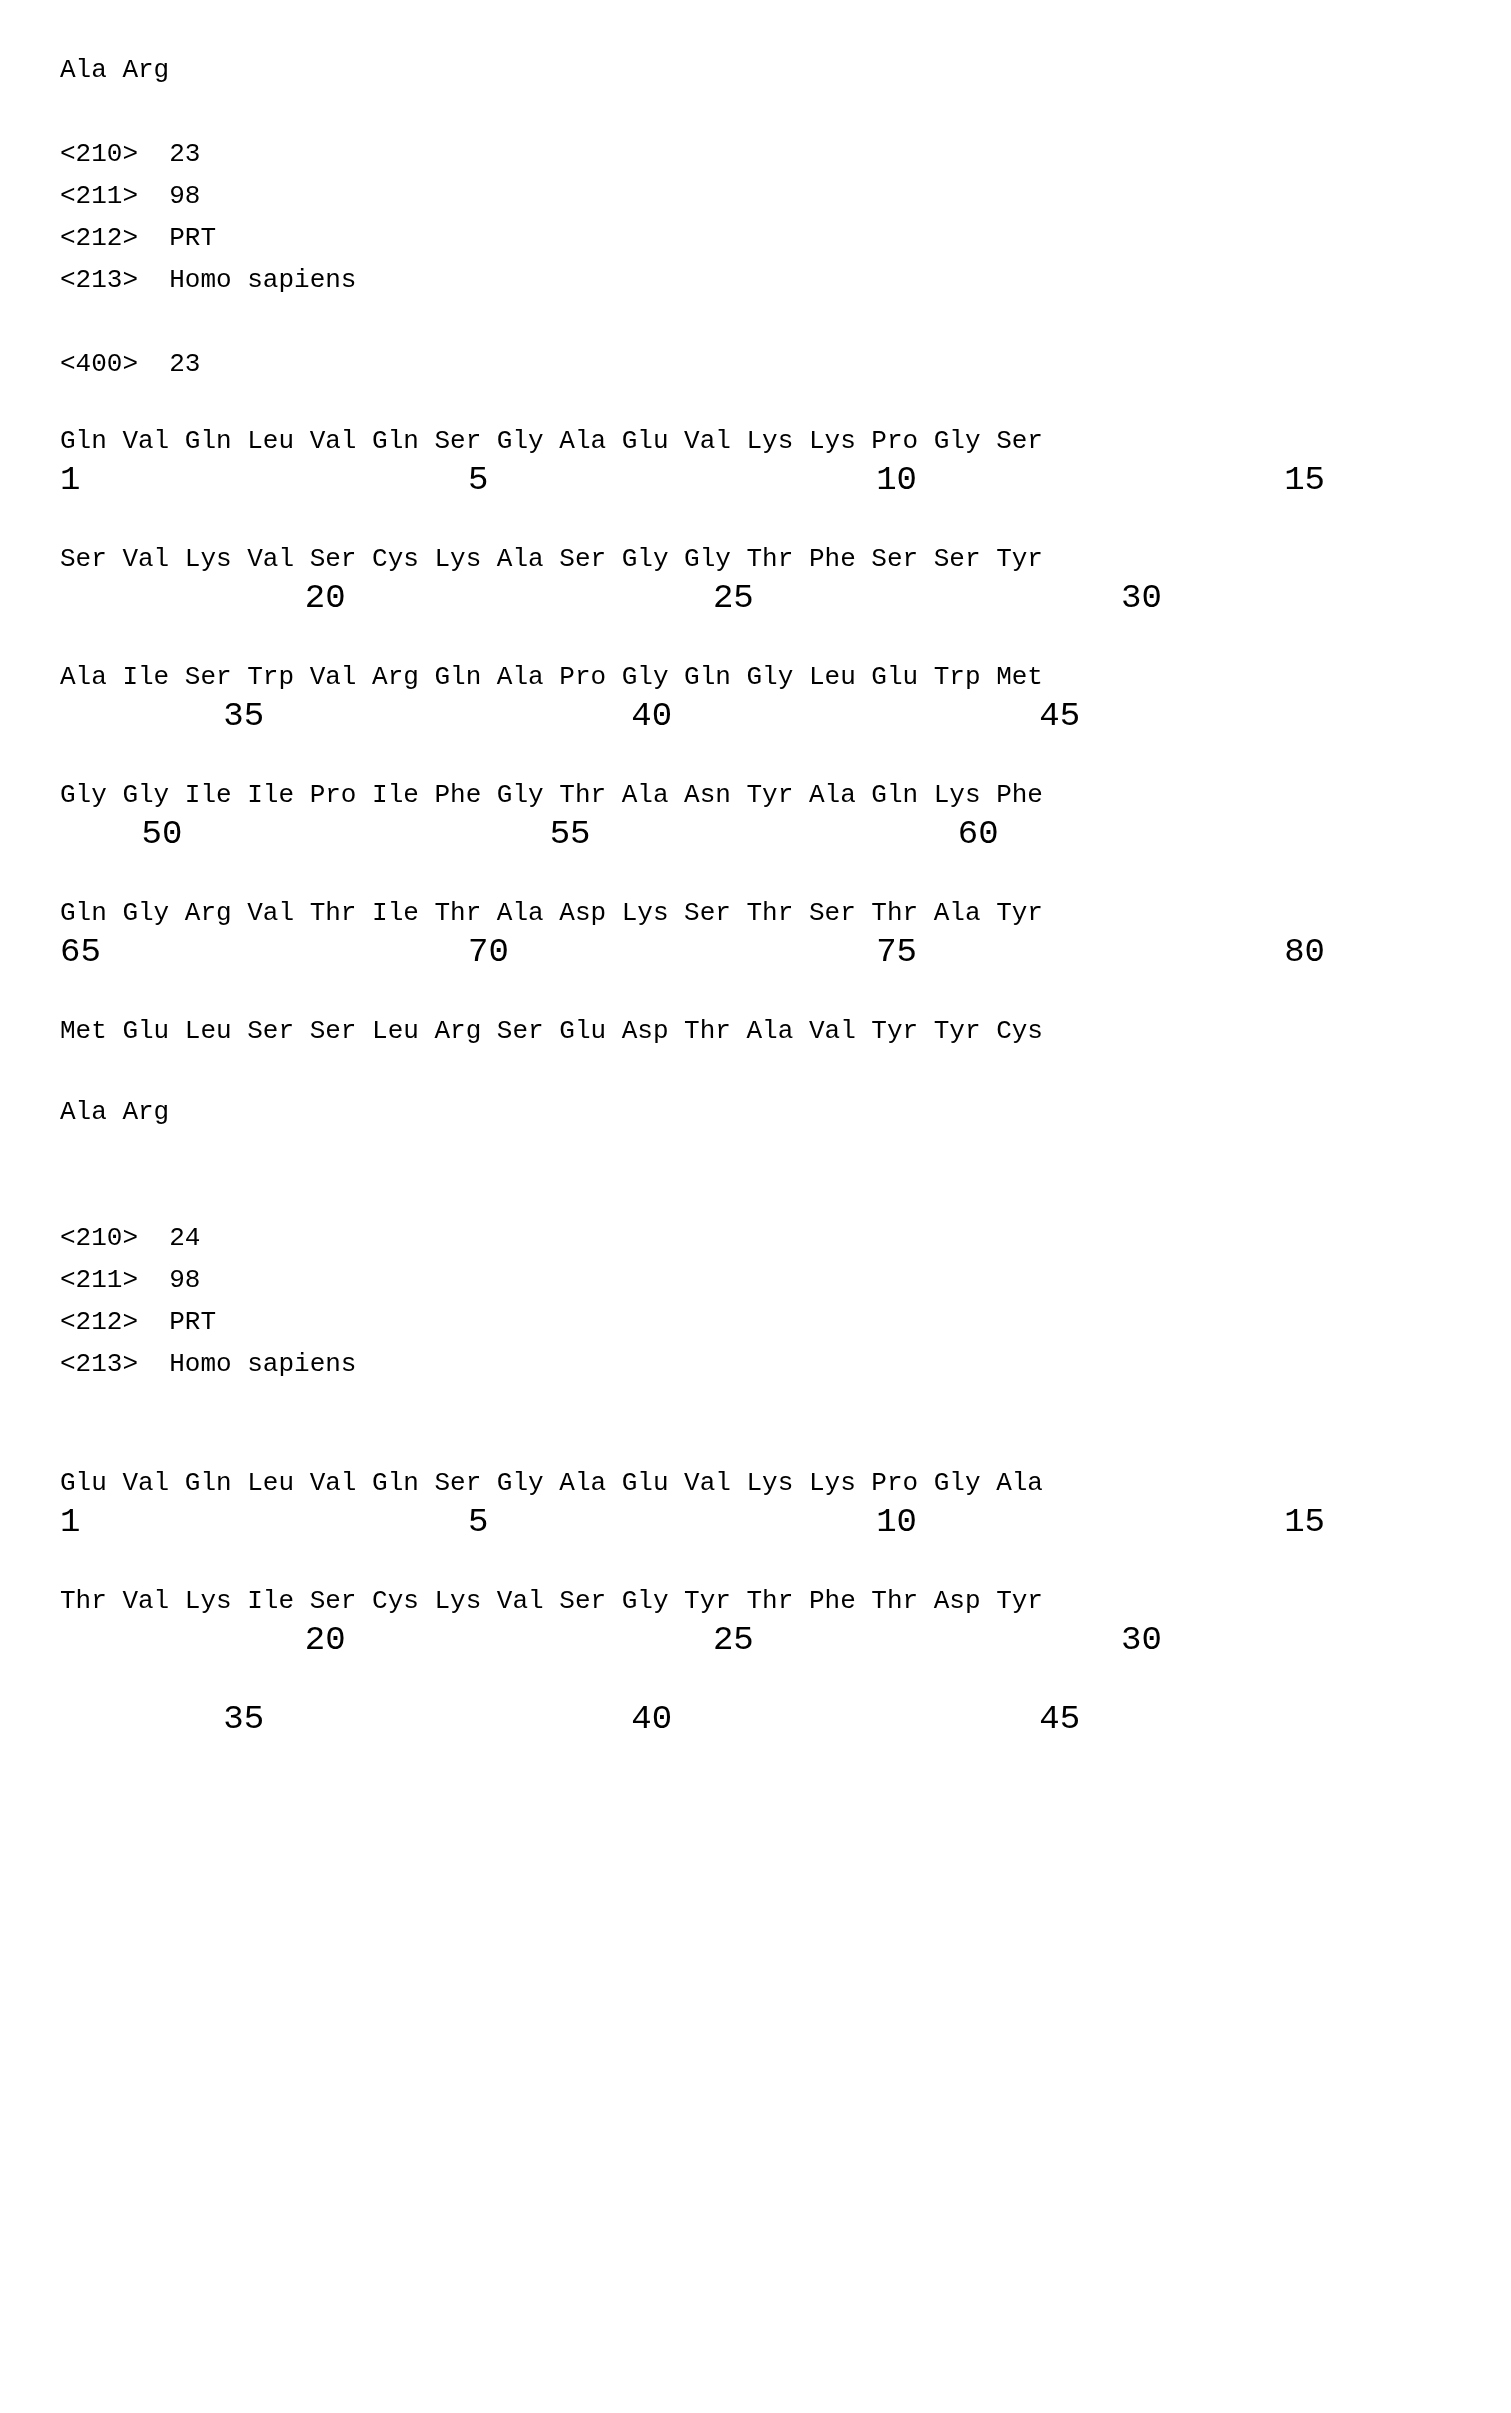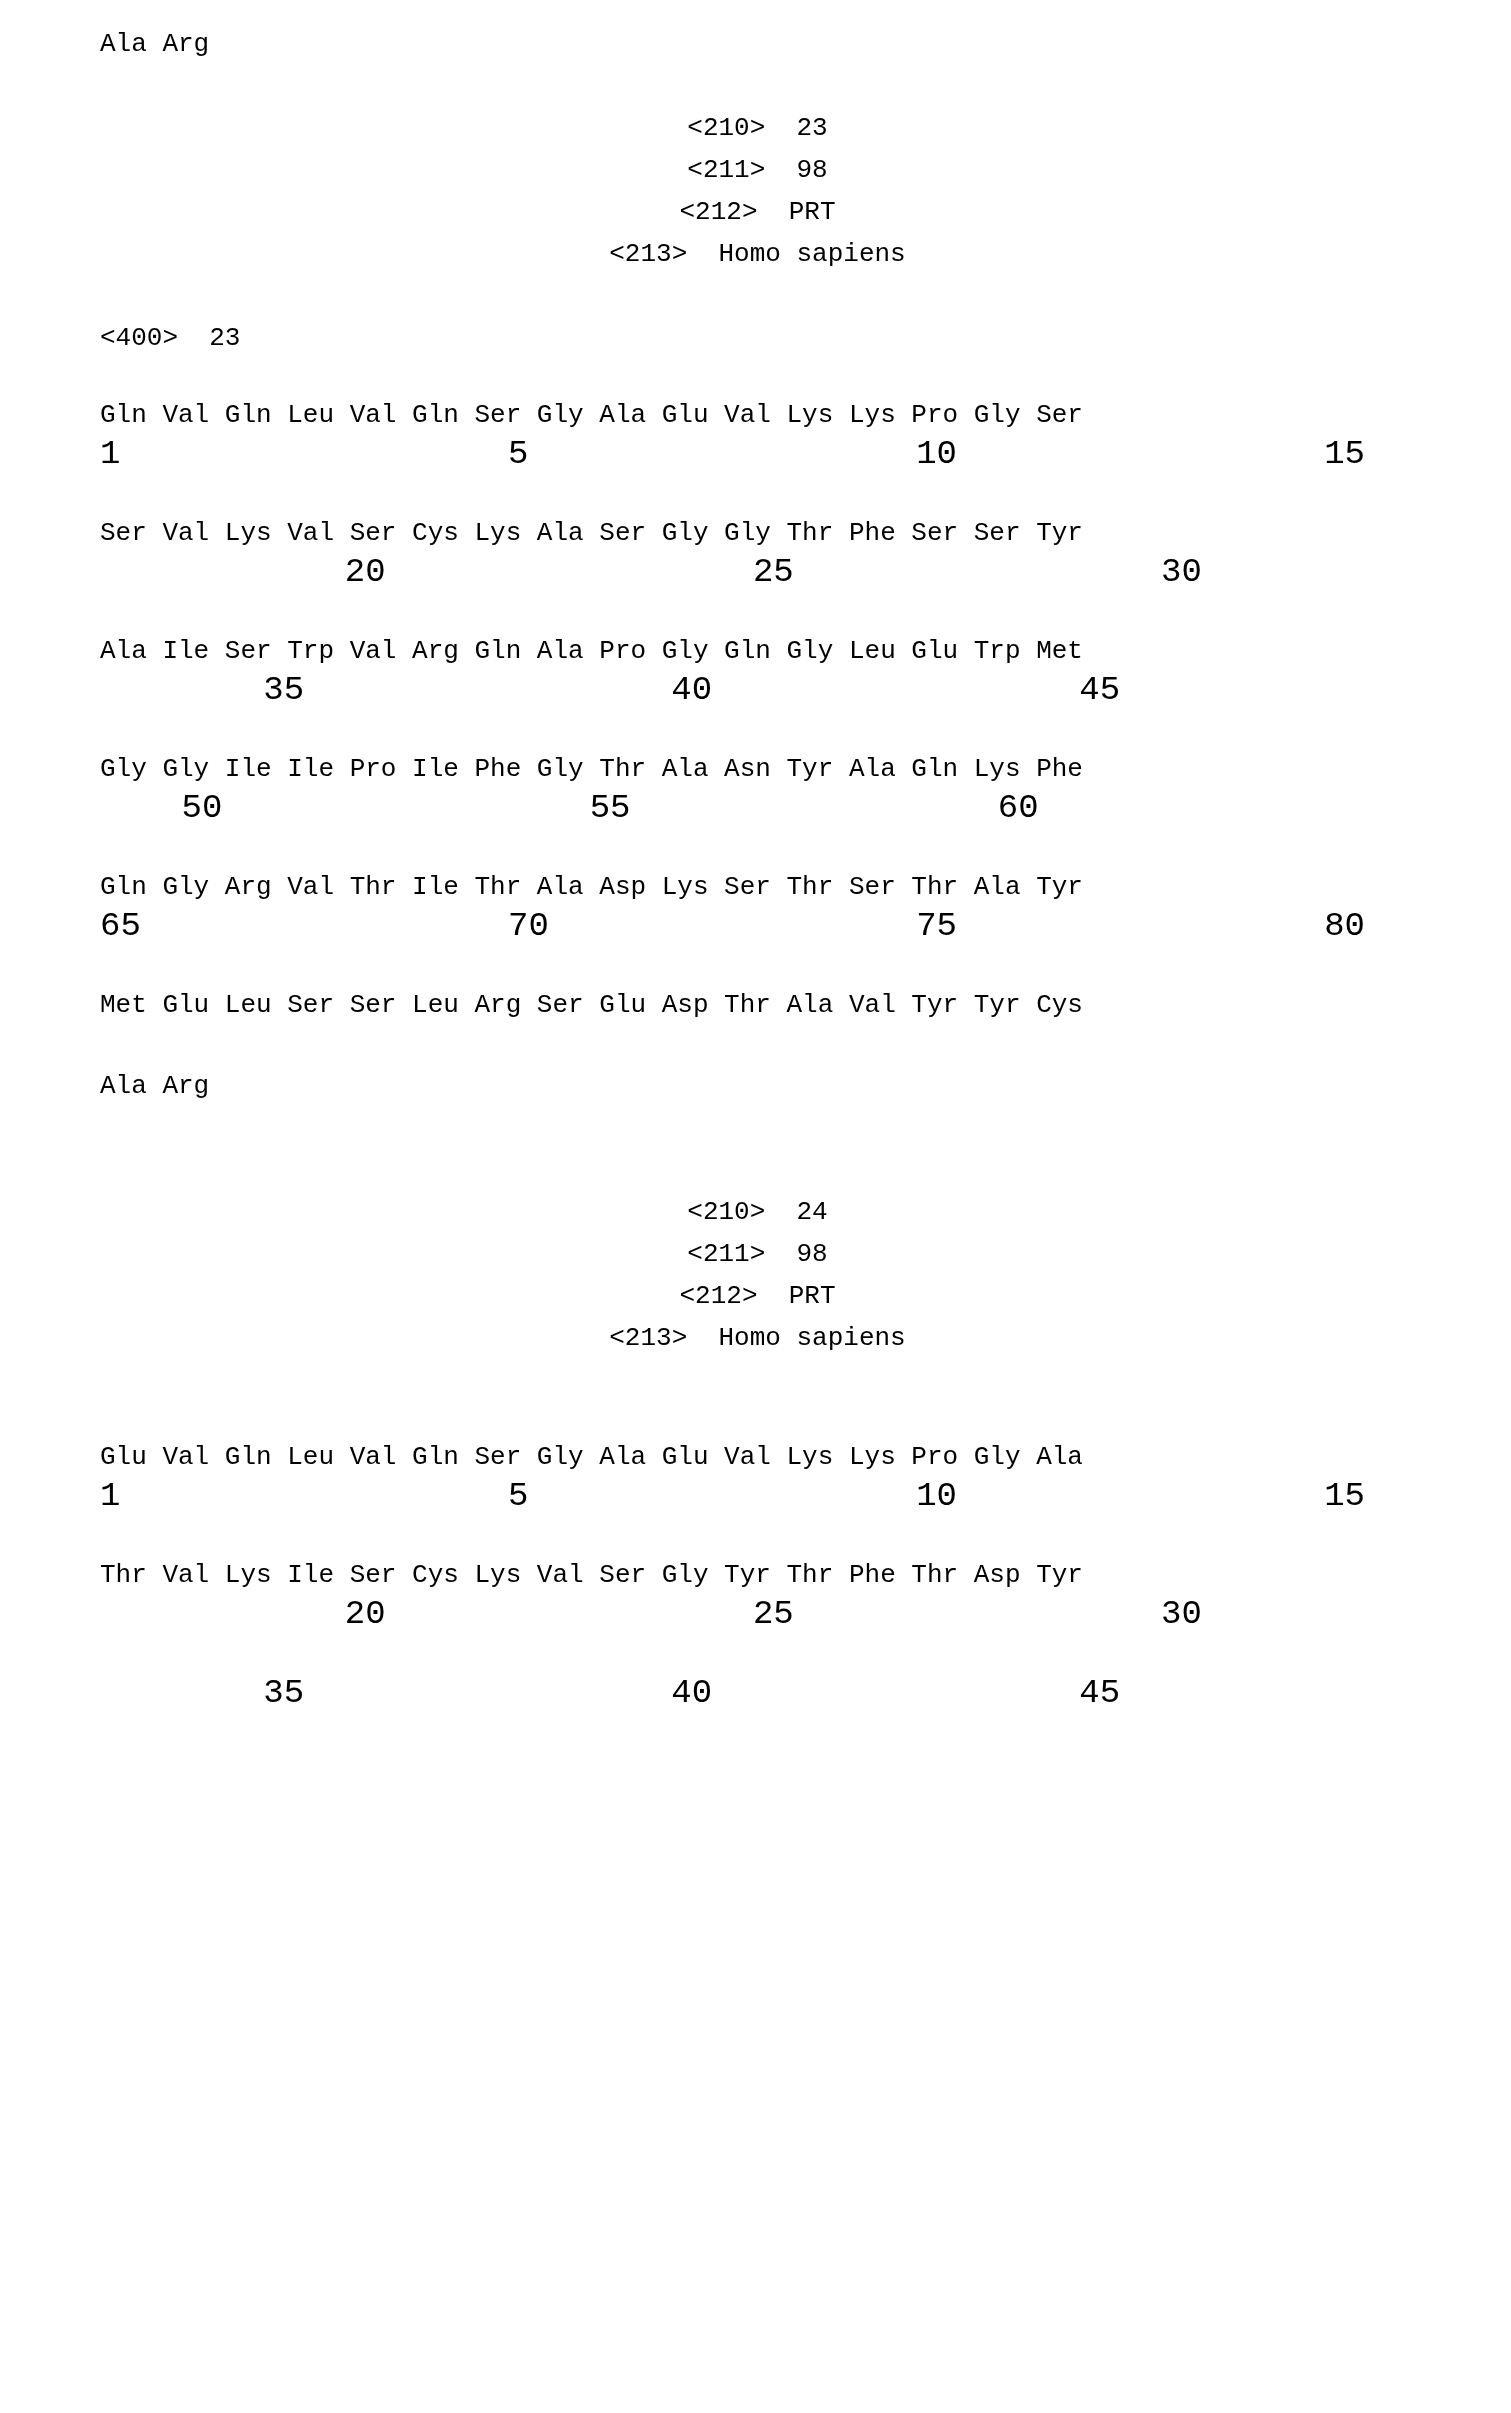"Ala Arg" .page { margin-left: 40px -> none; padding: 23px 0 0 0 -> 49px 0 0 0 }
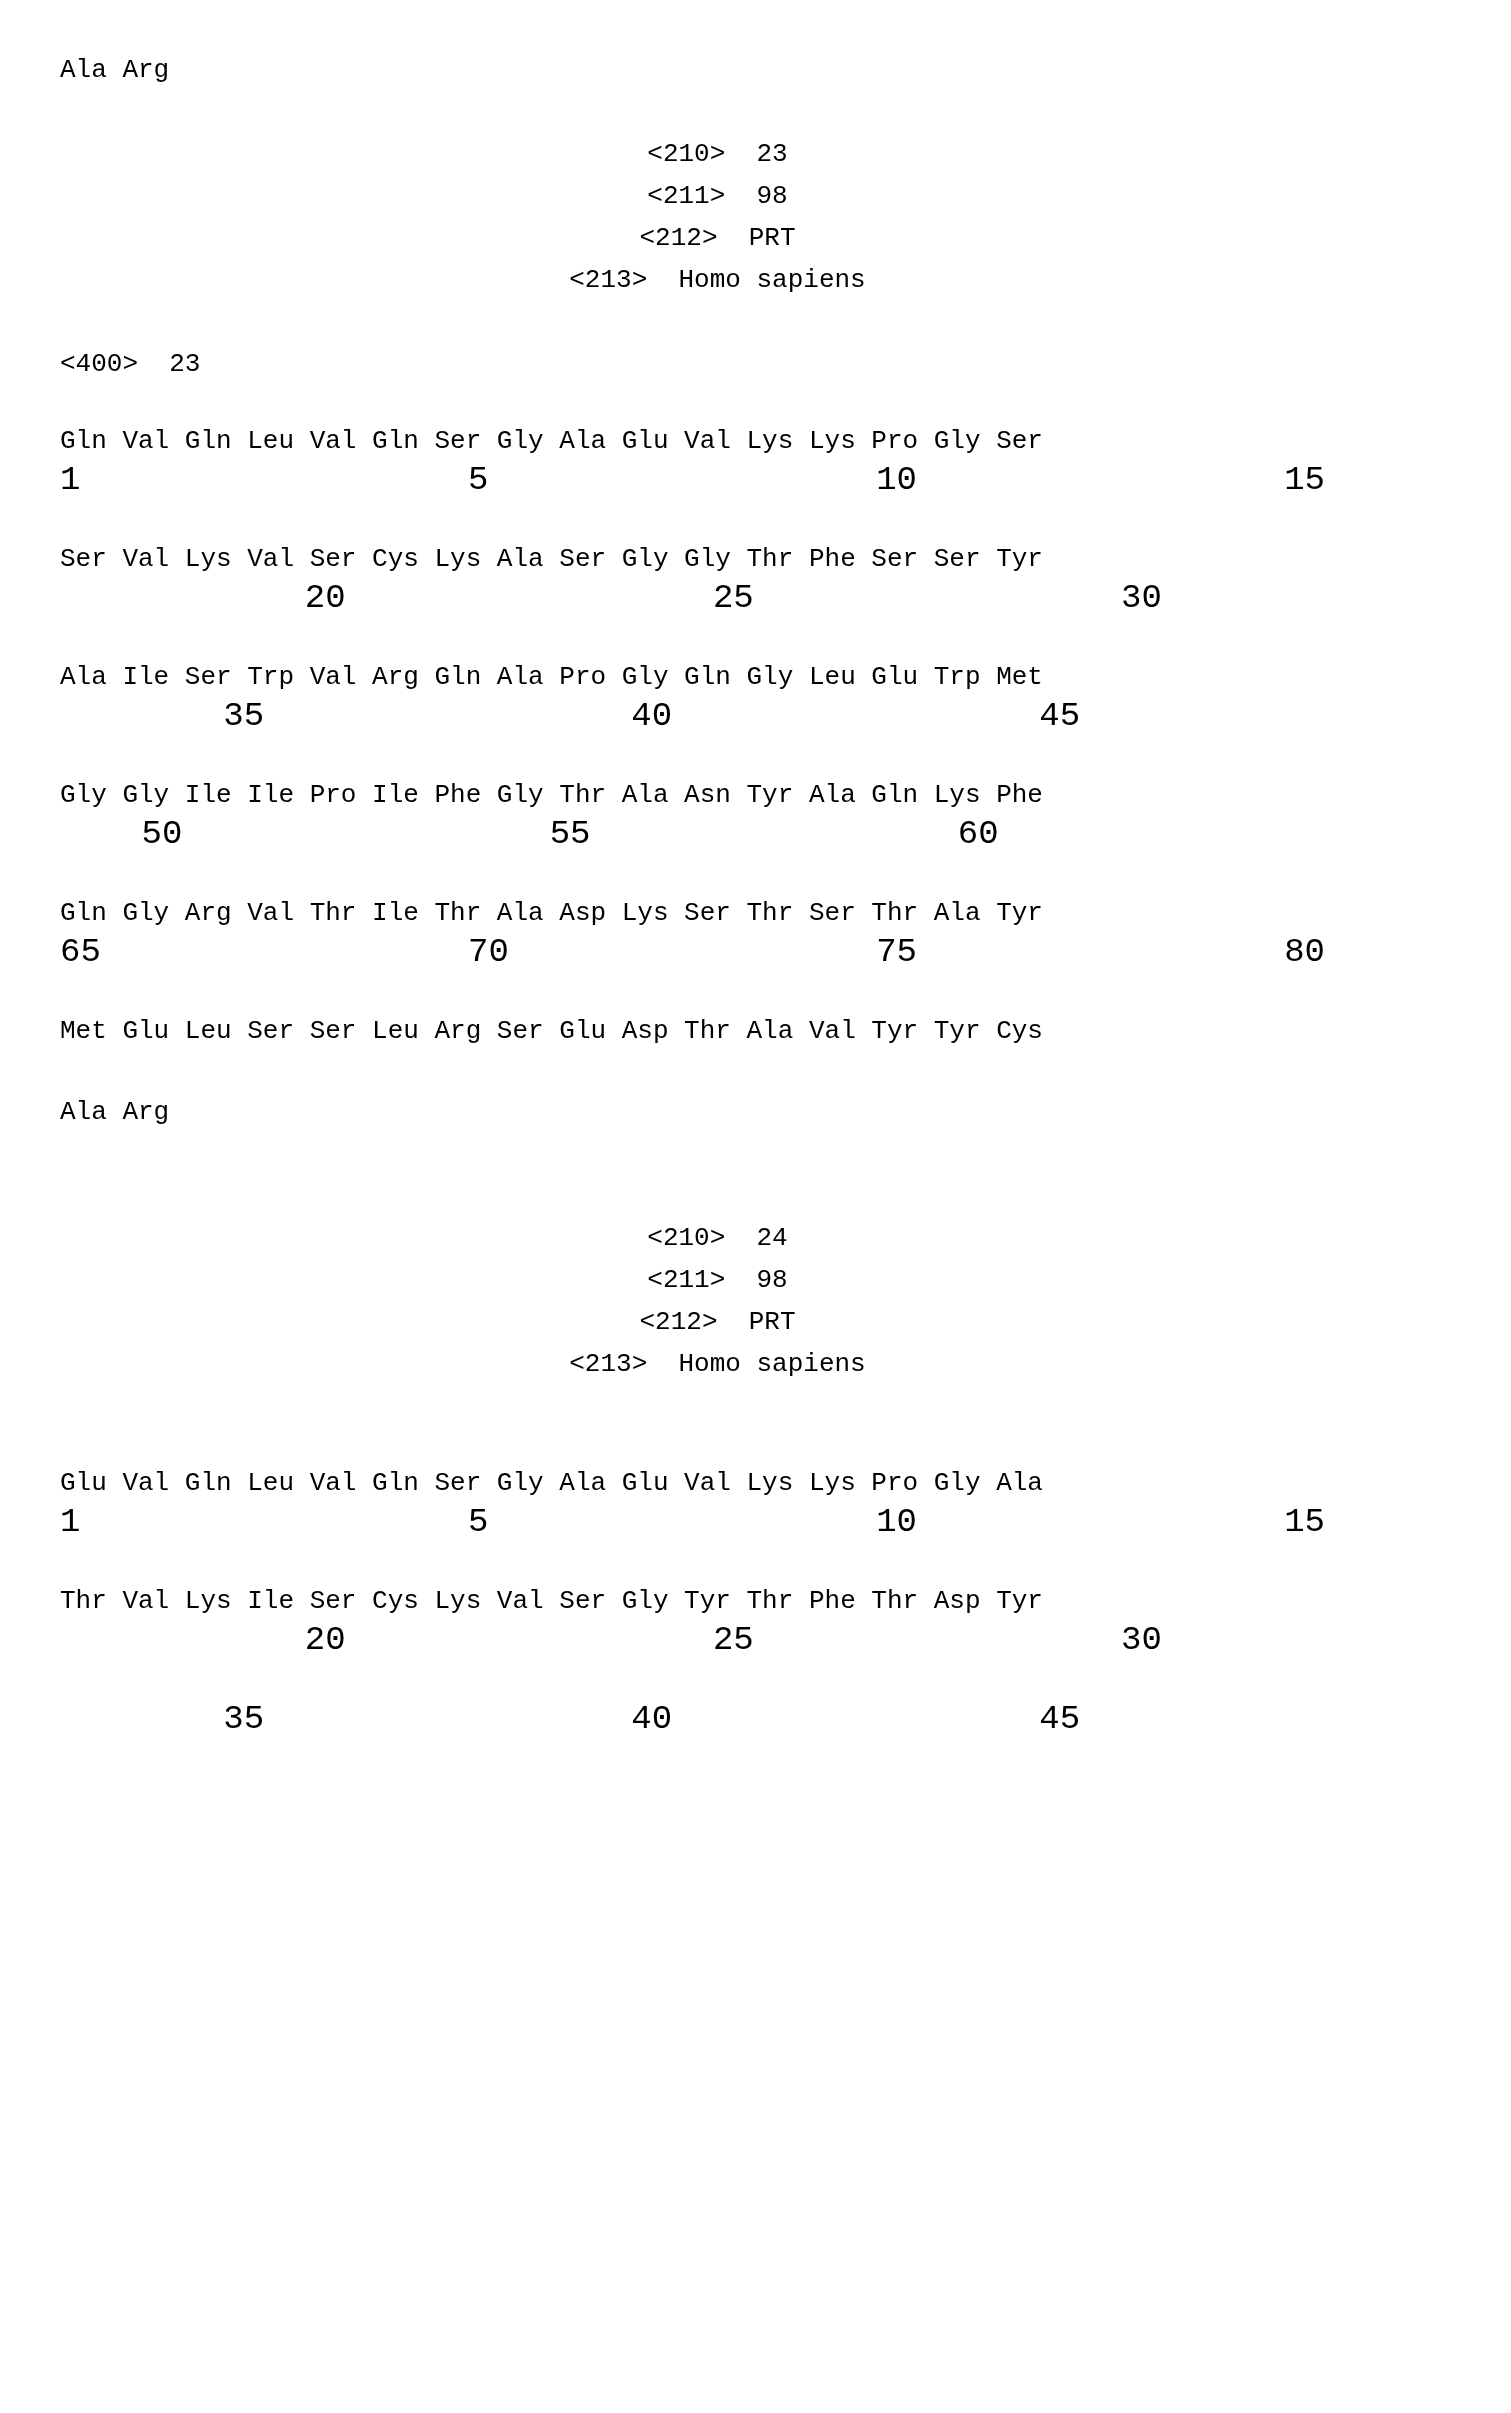"<210> 23" .tag-block .mono-line { text-align: center -> none }
